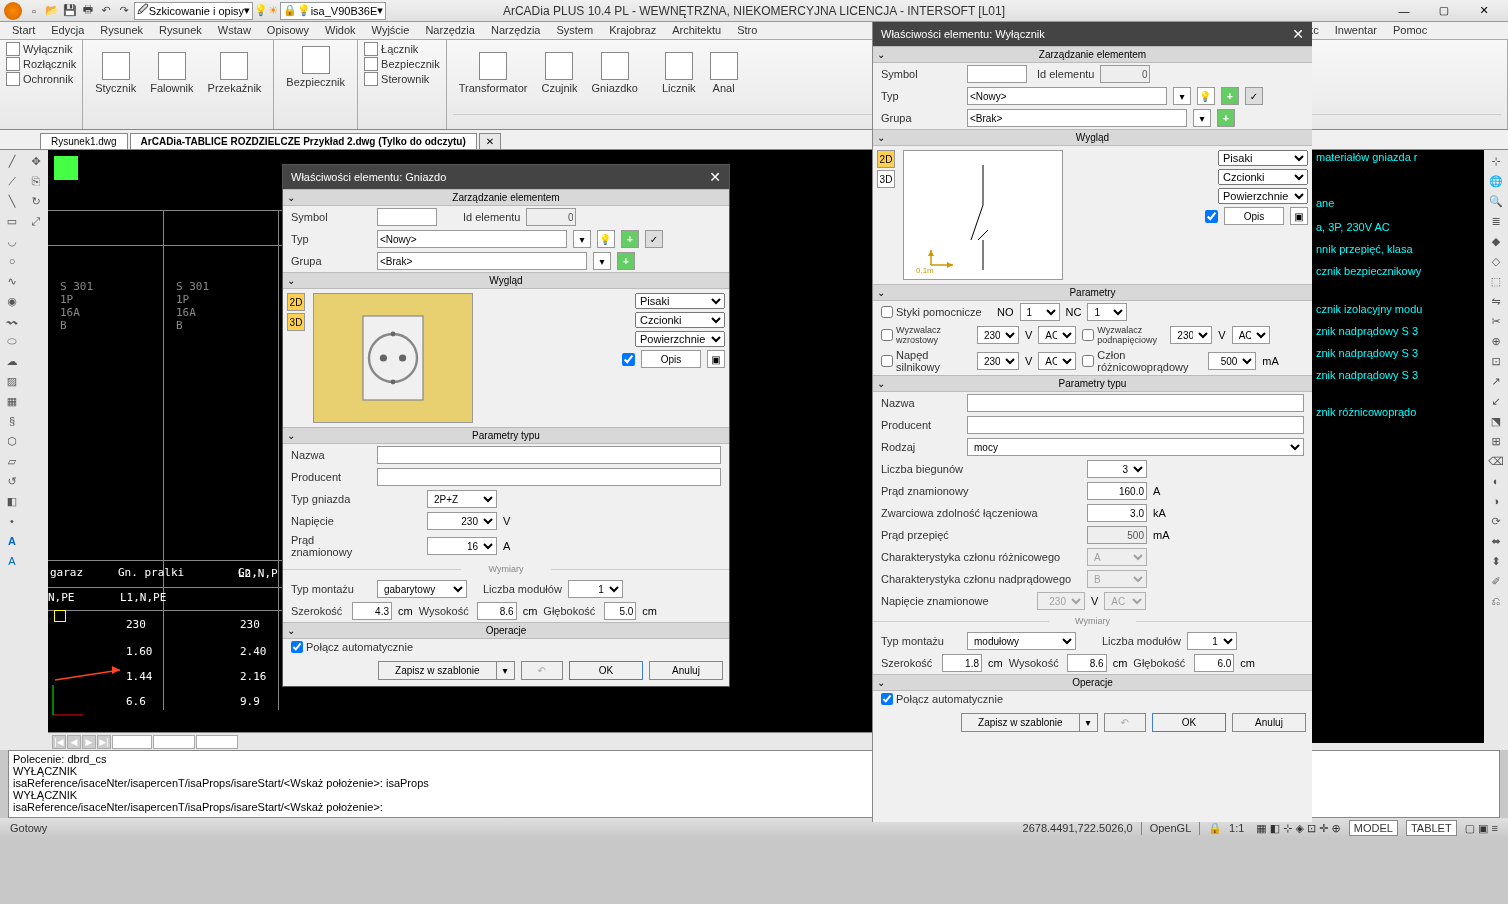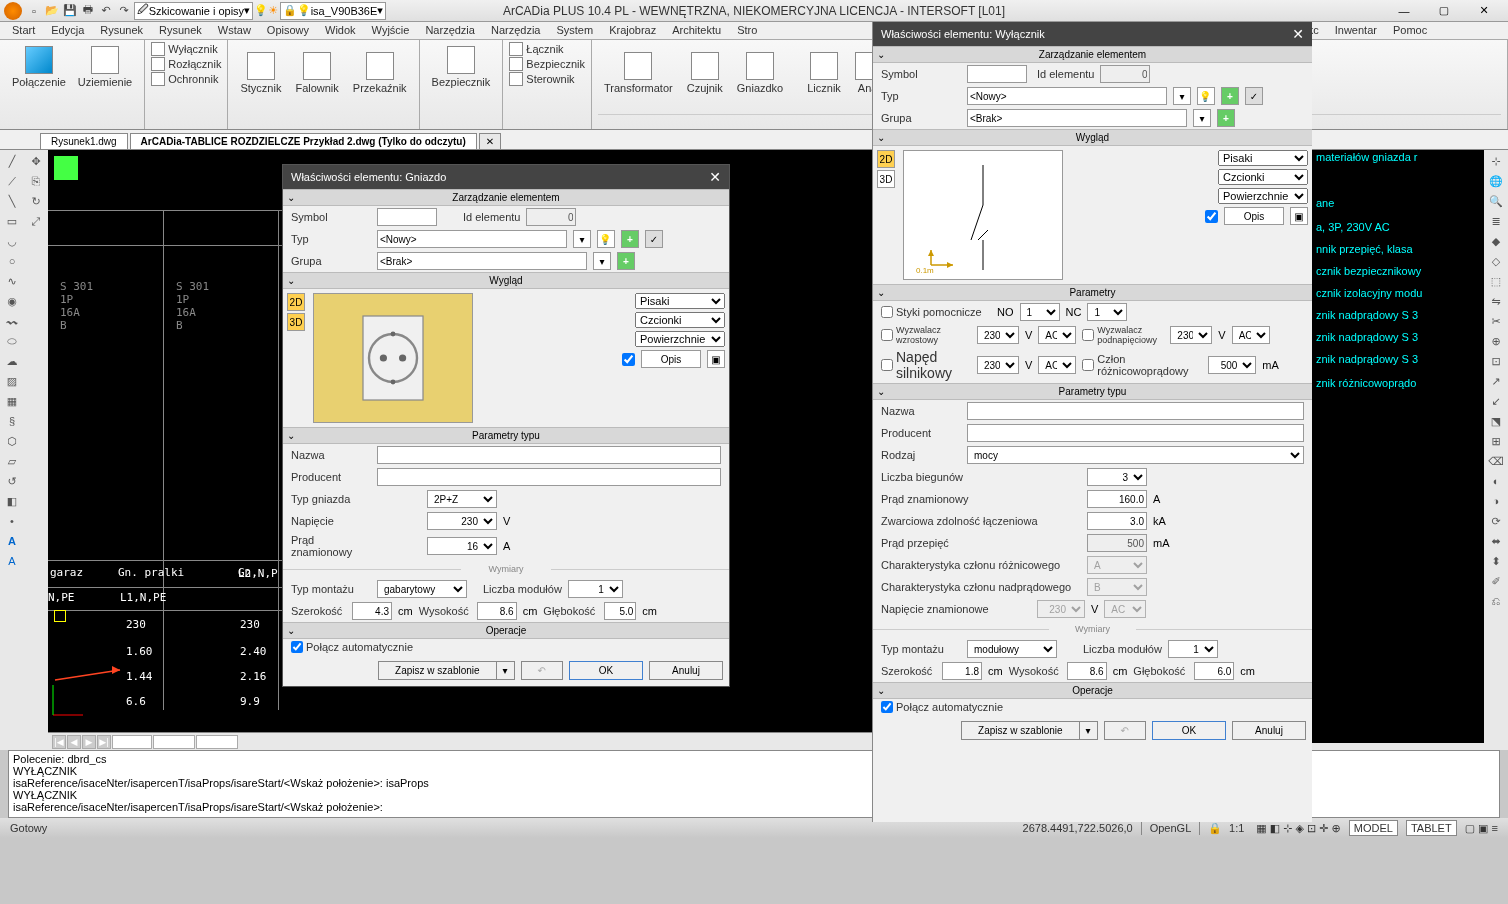"Połączenie" div.ribbon-group { html: <div> <div> <div> <span></span> <span>Połączenie</span> </div> <div> <span></span> <span>Uziemienie</span> </div> </div> </div> -> none }
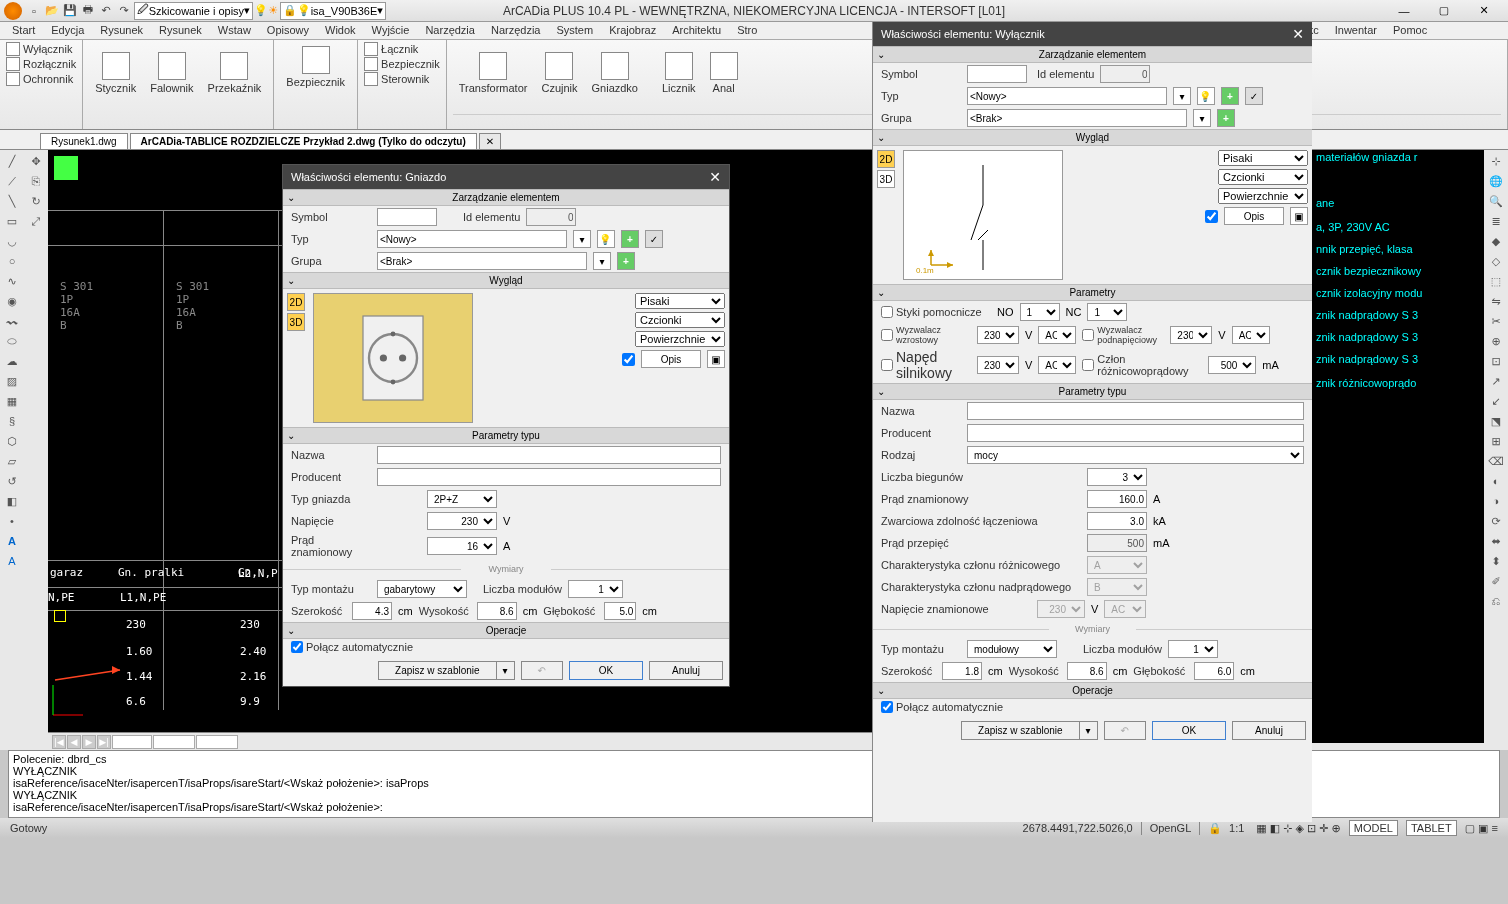"cznik izolacyjny modu" div { margin-top: 8px -> 24px }
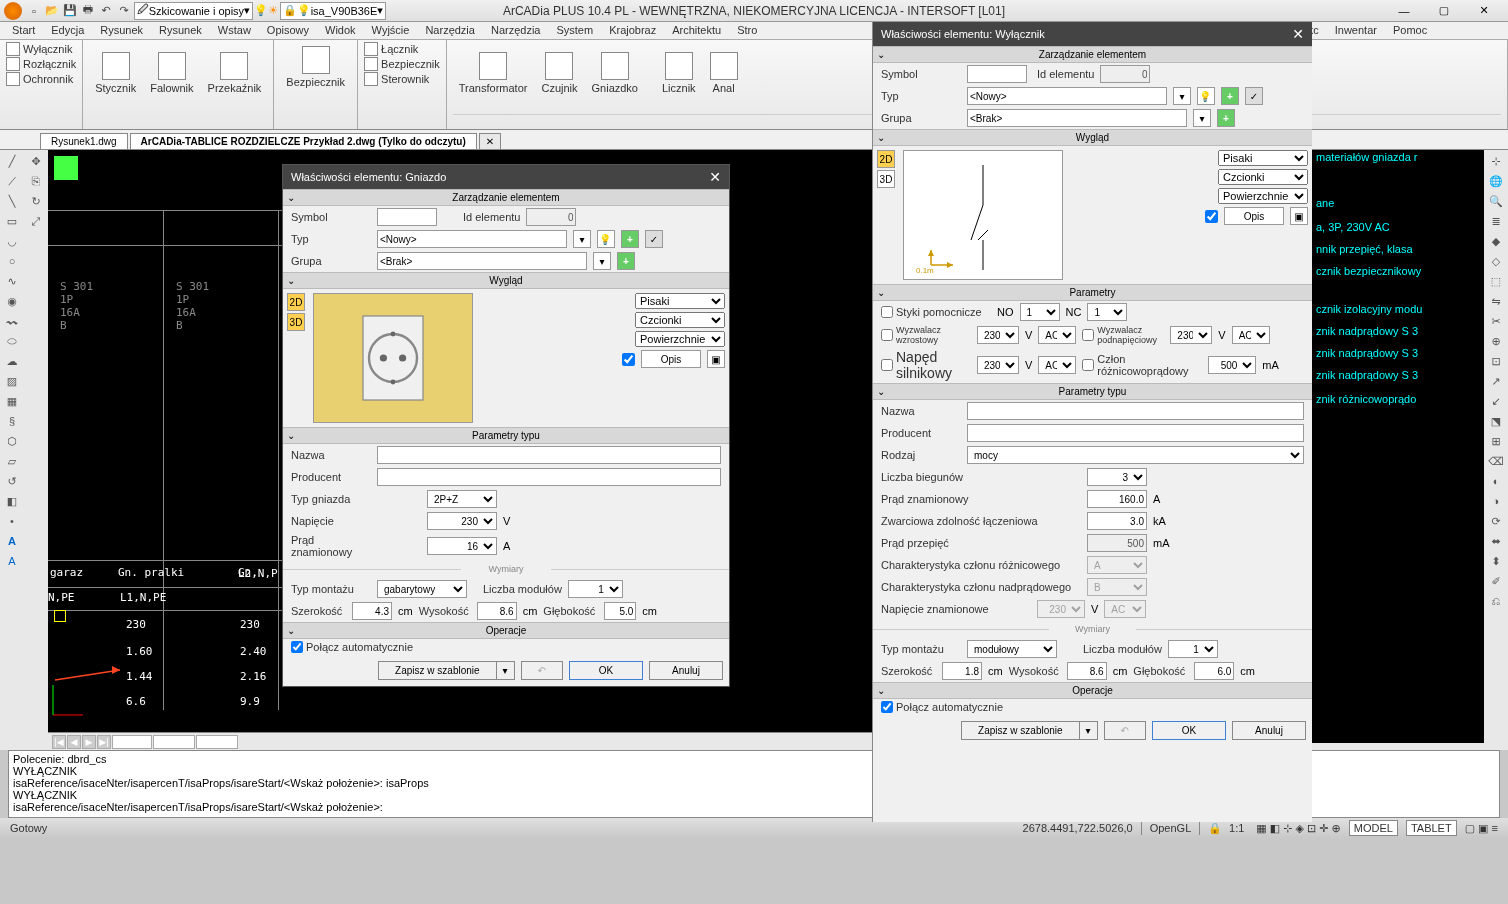"Napęd silnikowy" span { font-size: 14px -> 11px }
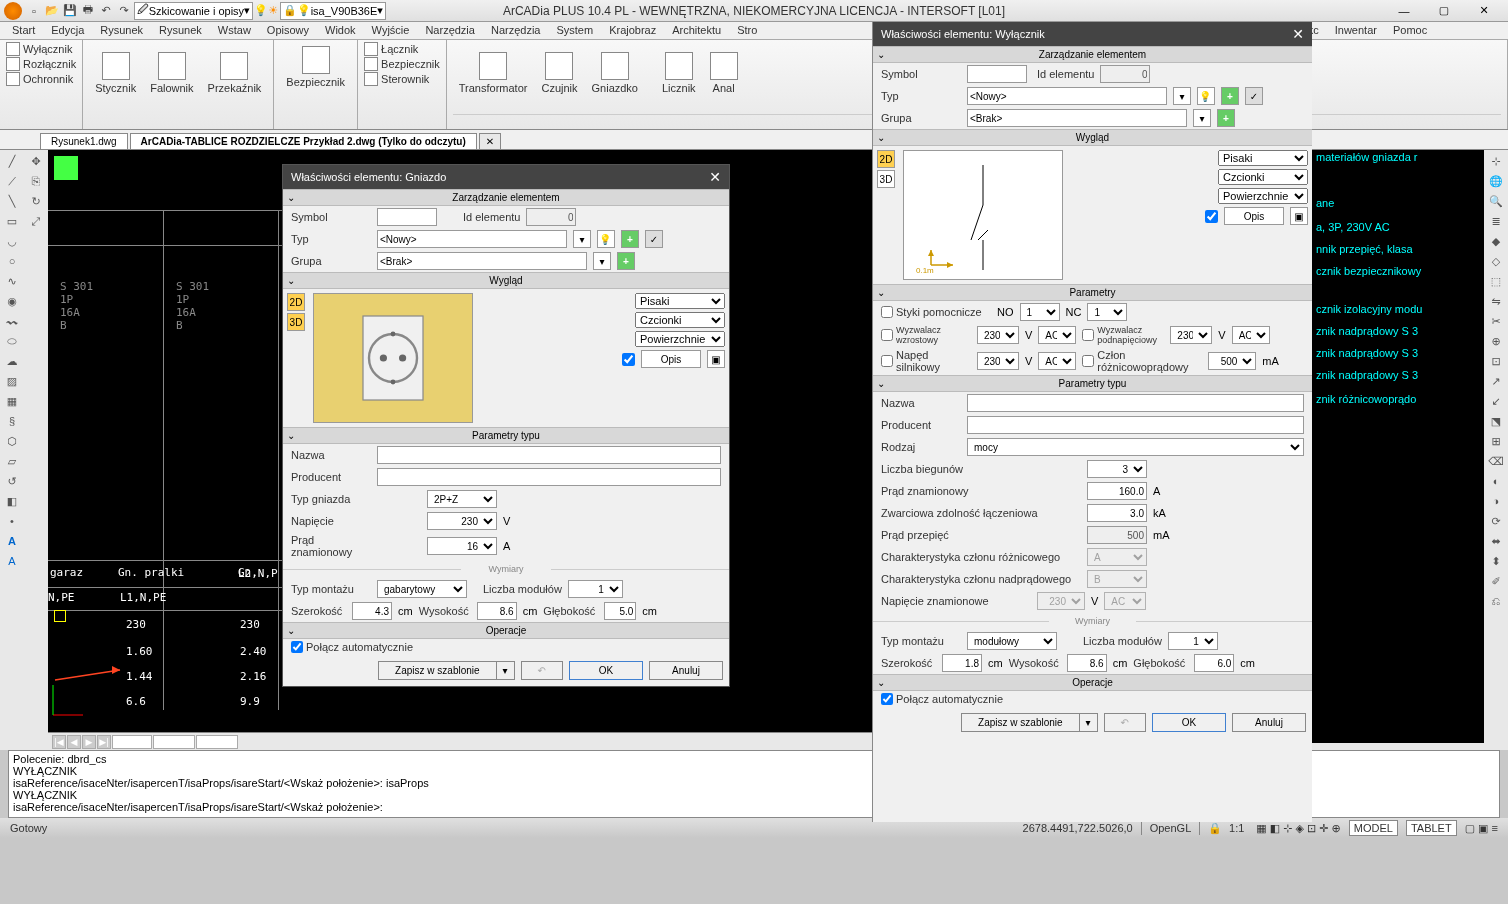"znik różnicowoprądo" div { margin-top: 8px -> 21px }
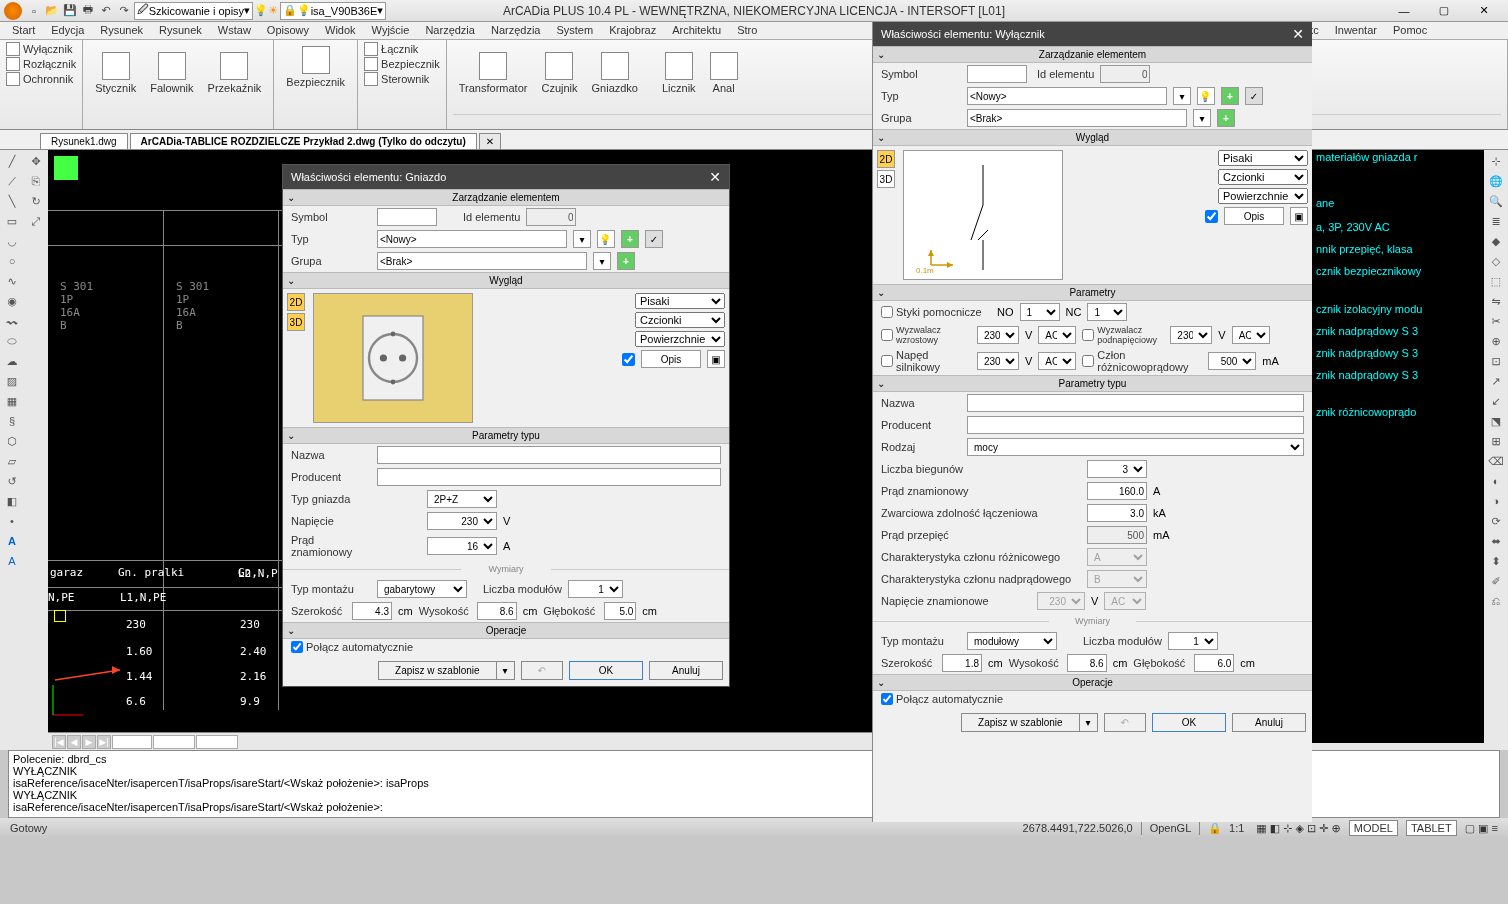"modułowy" select { width: 90px -> 109px }
